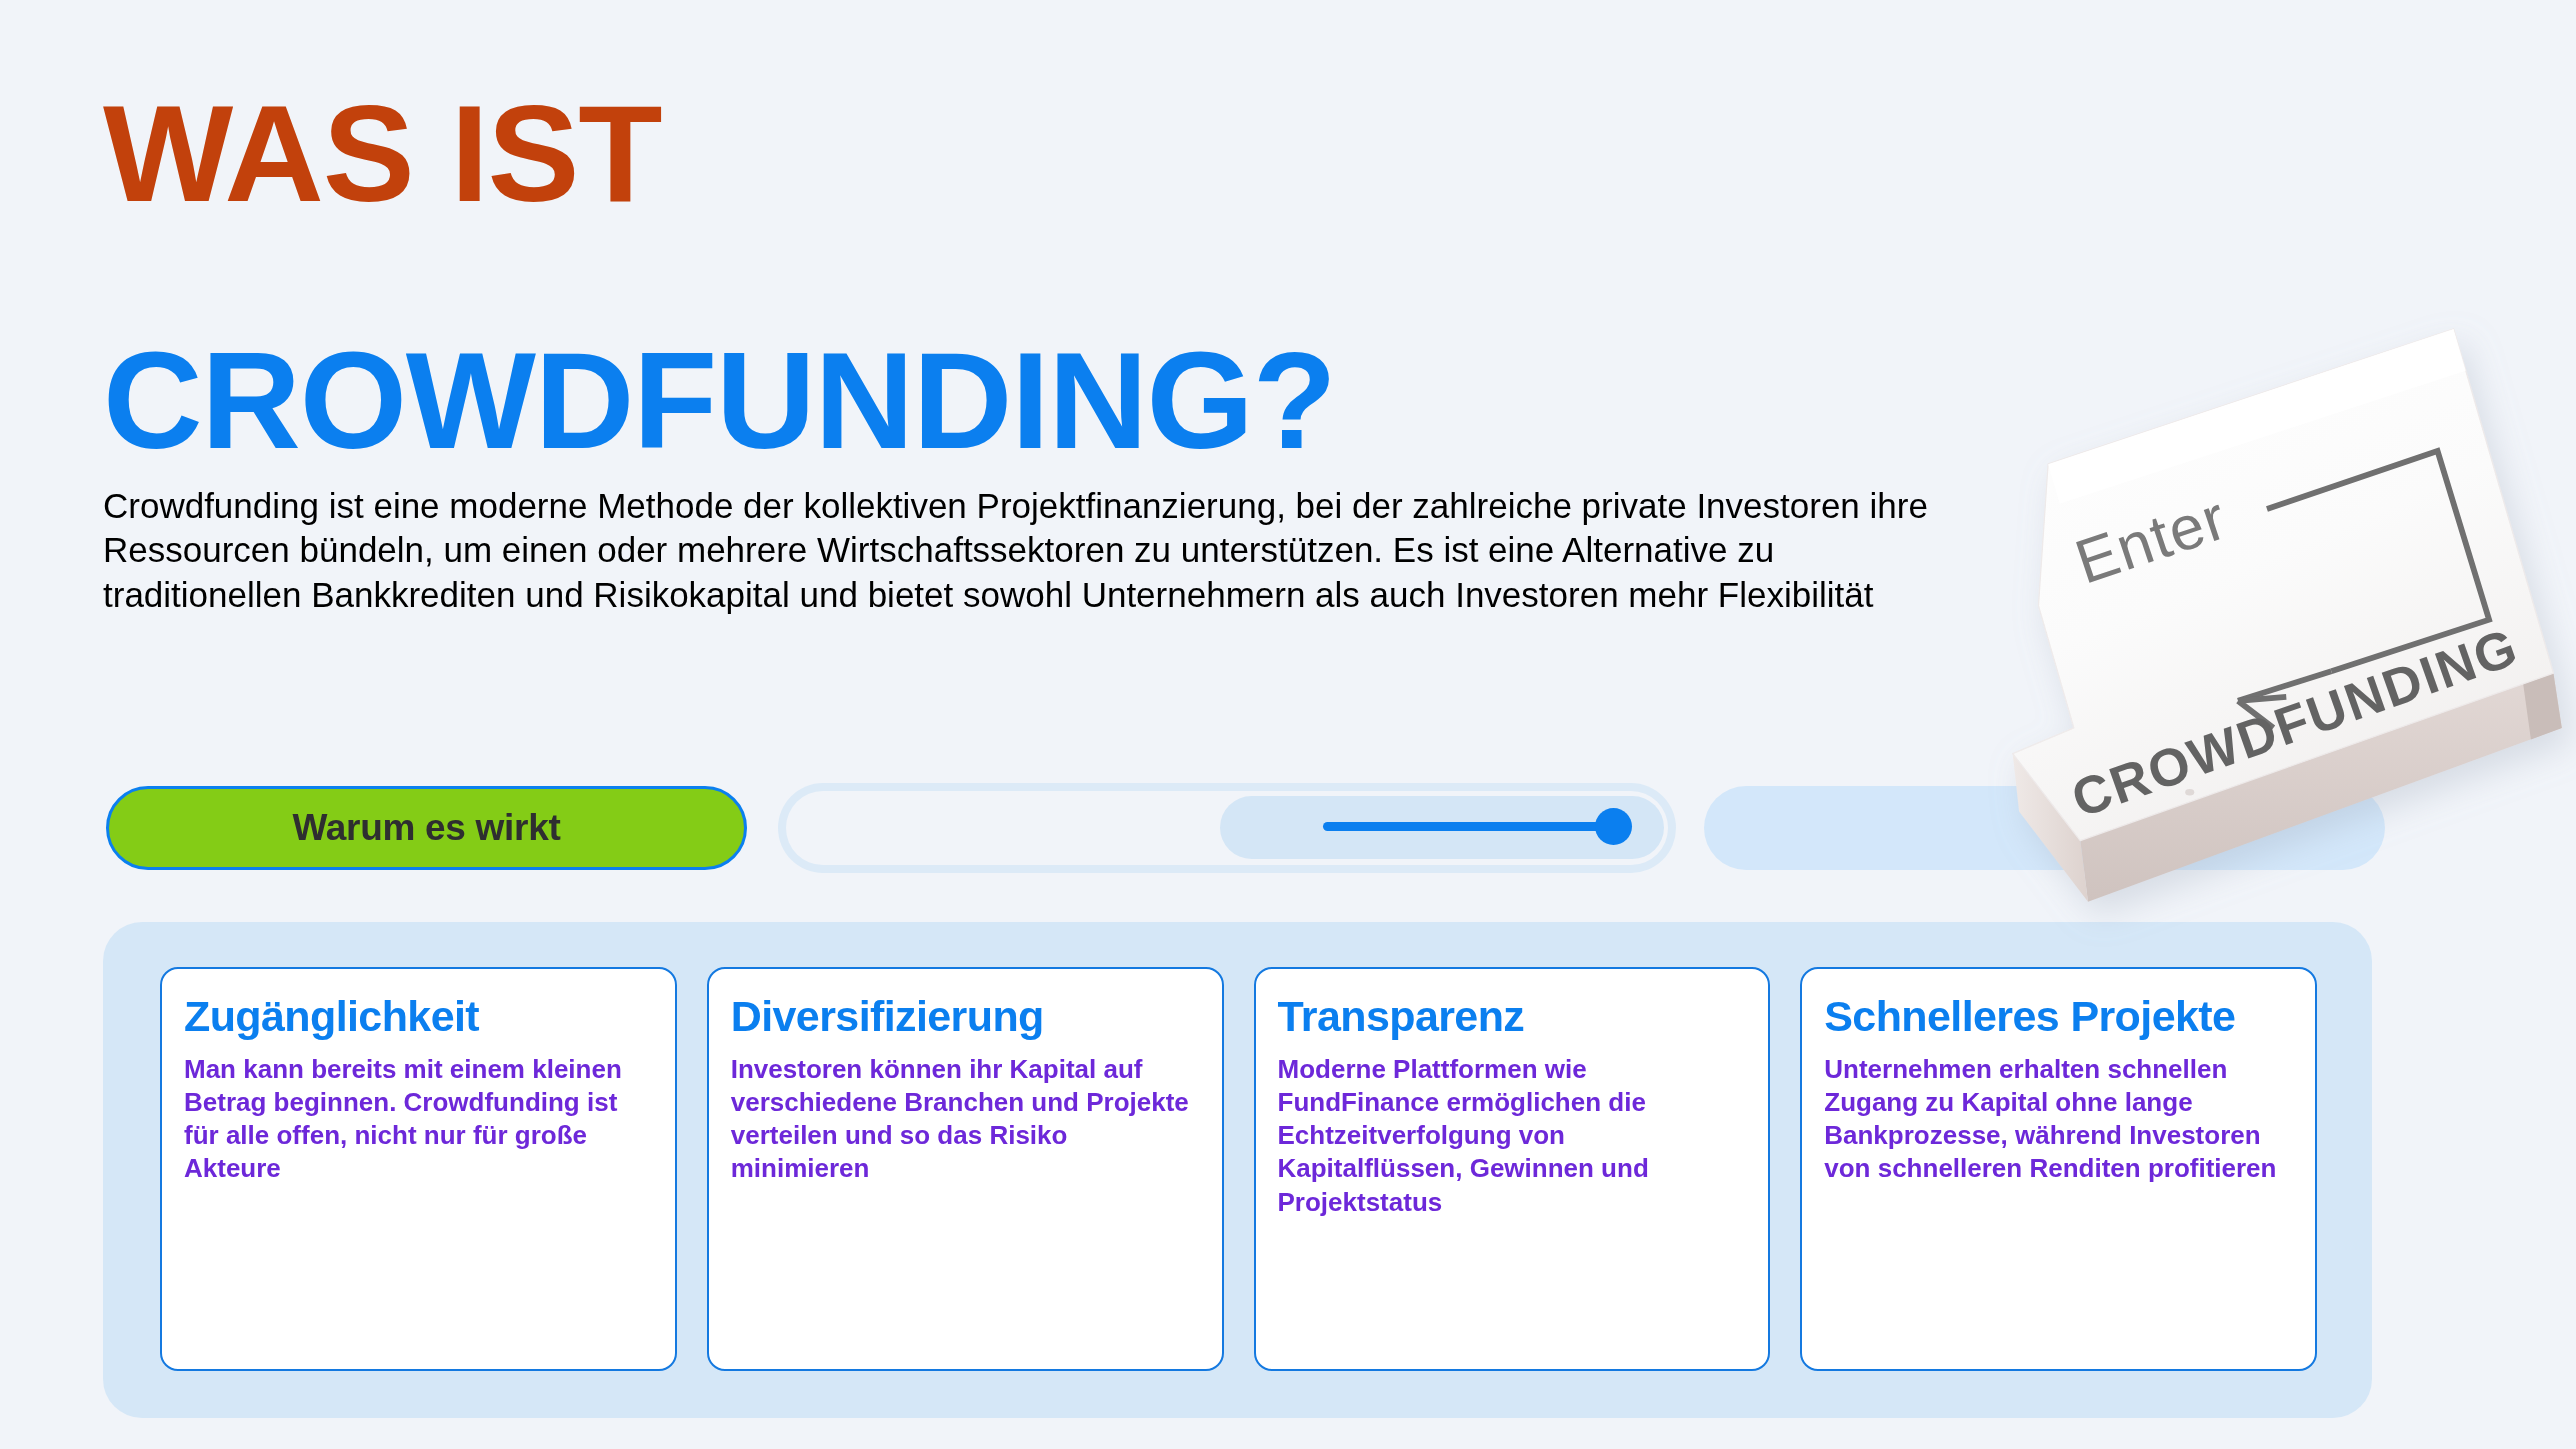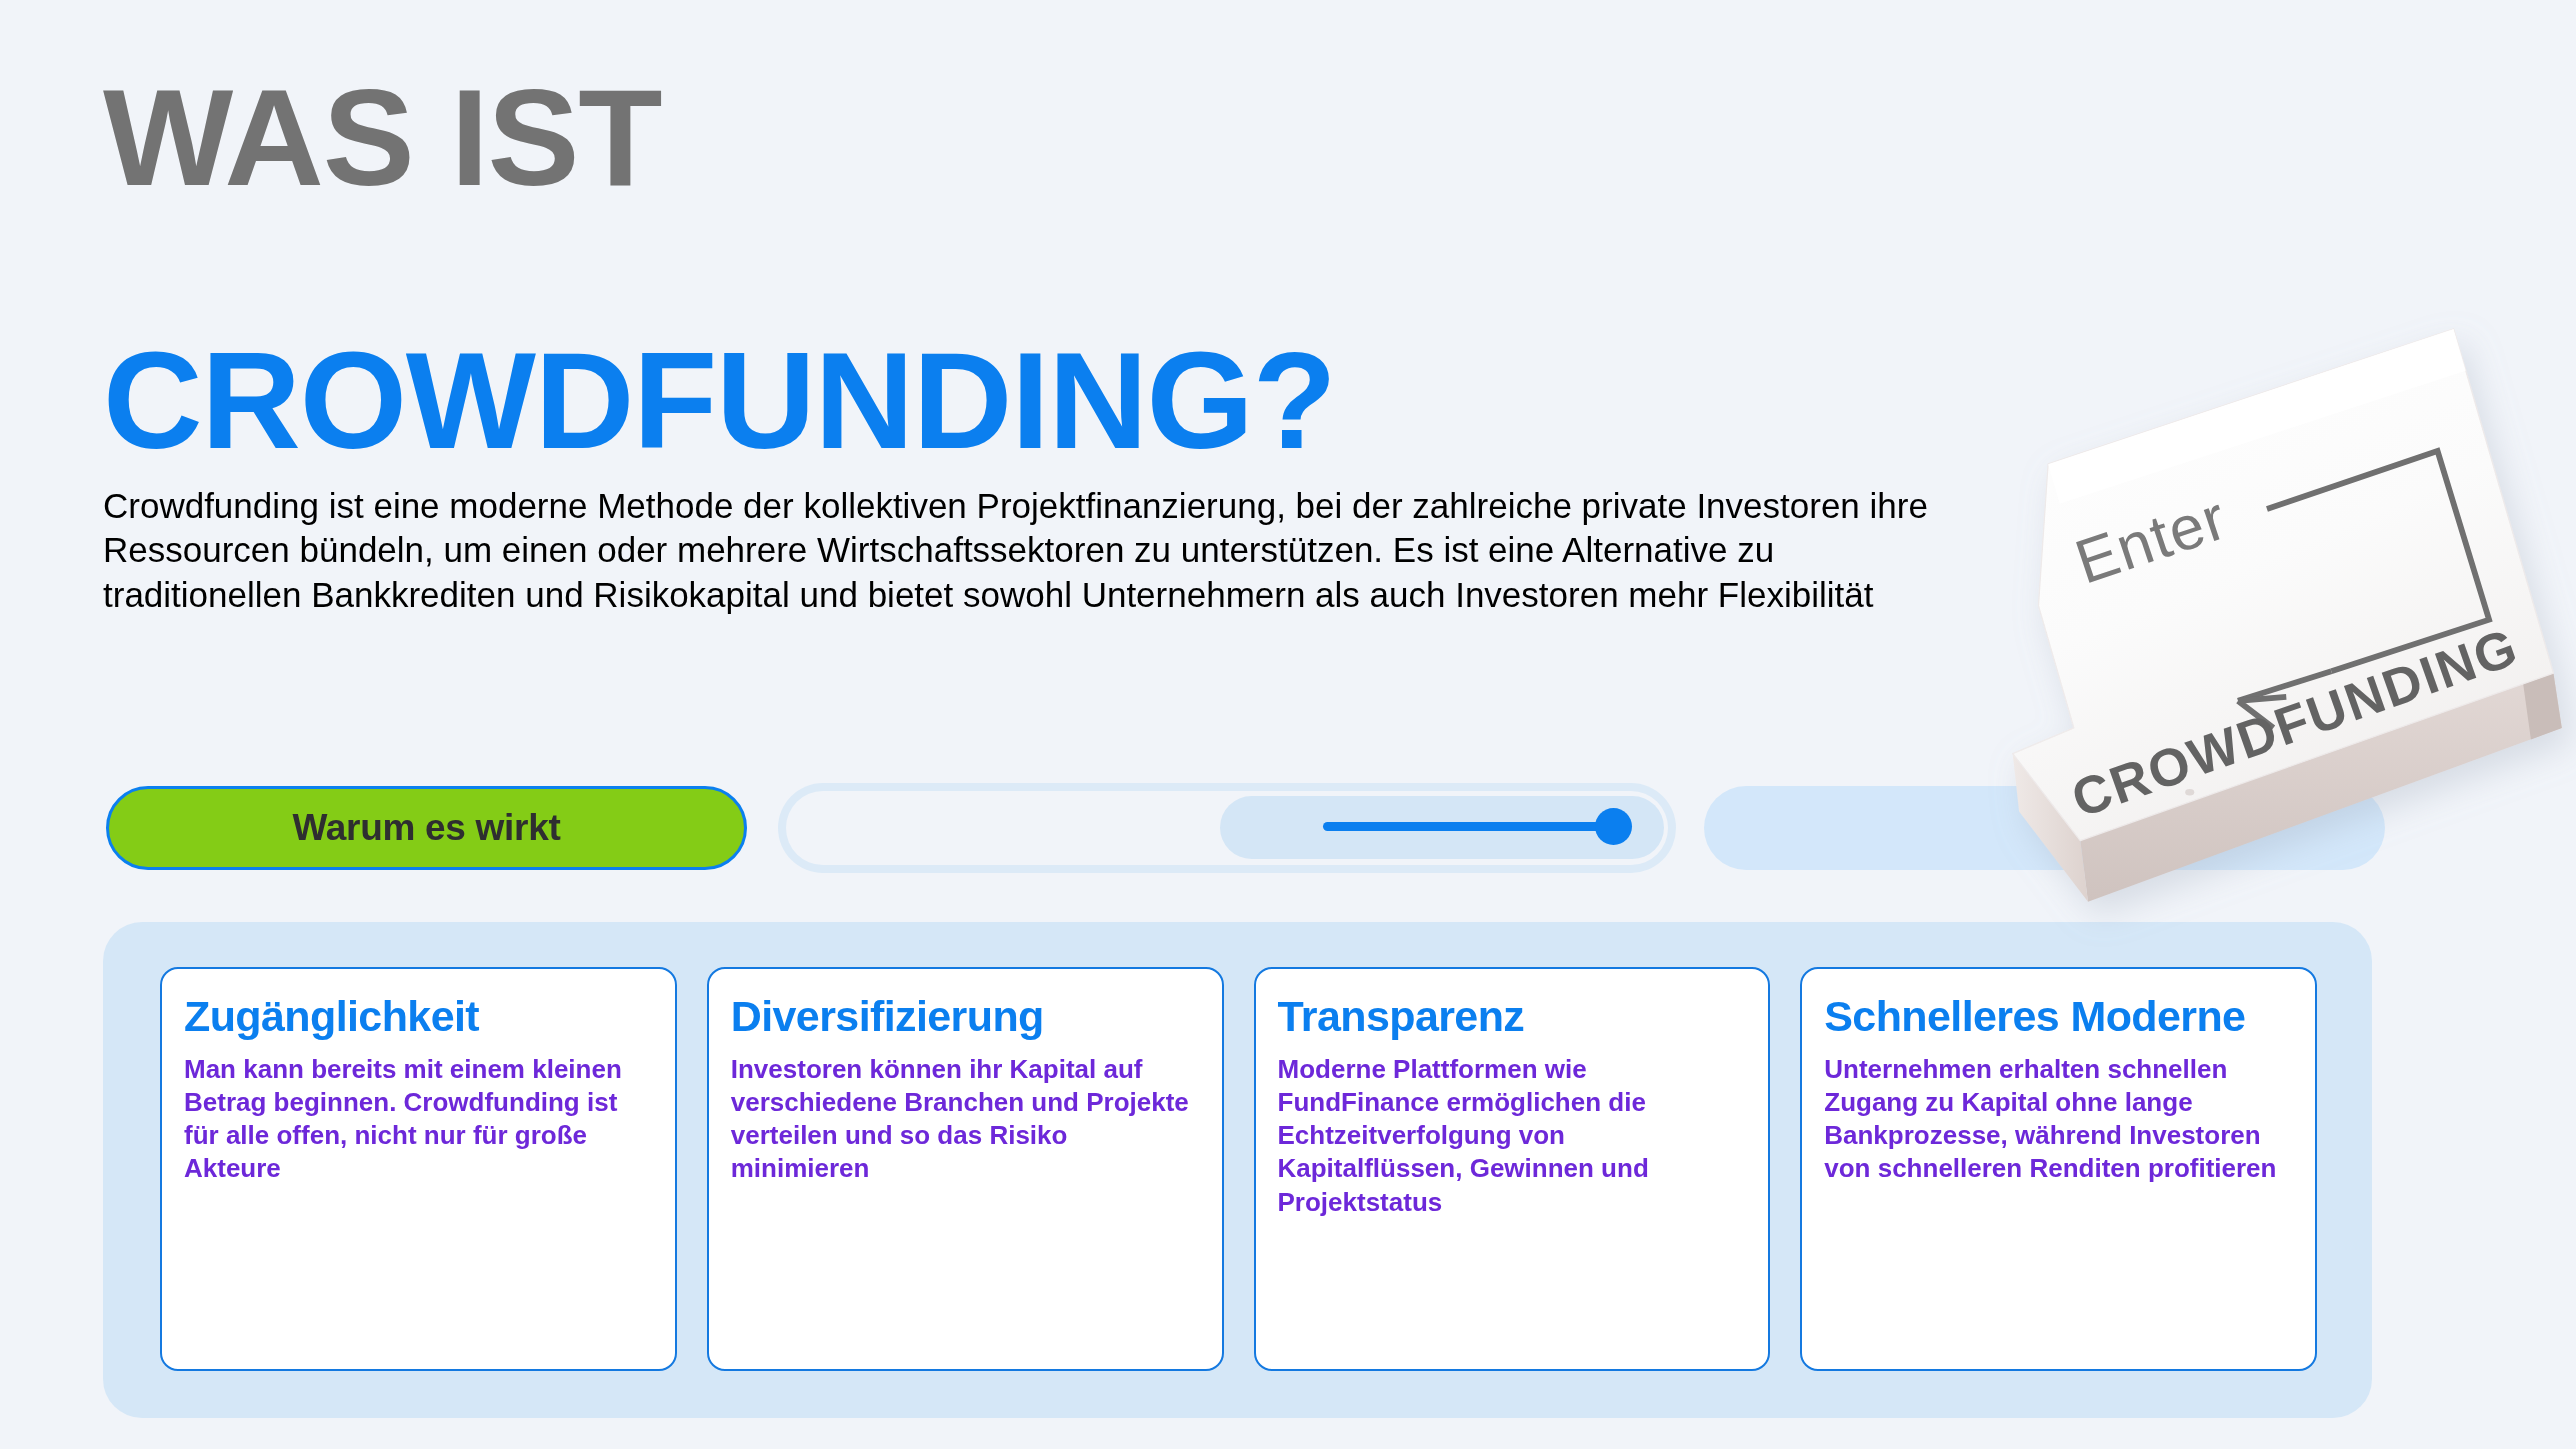"WAS IST" .h-was { color: #737373 -> #c2410c; top: 68px -> 84px }
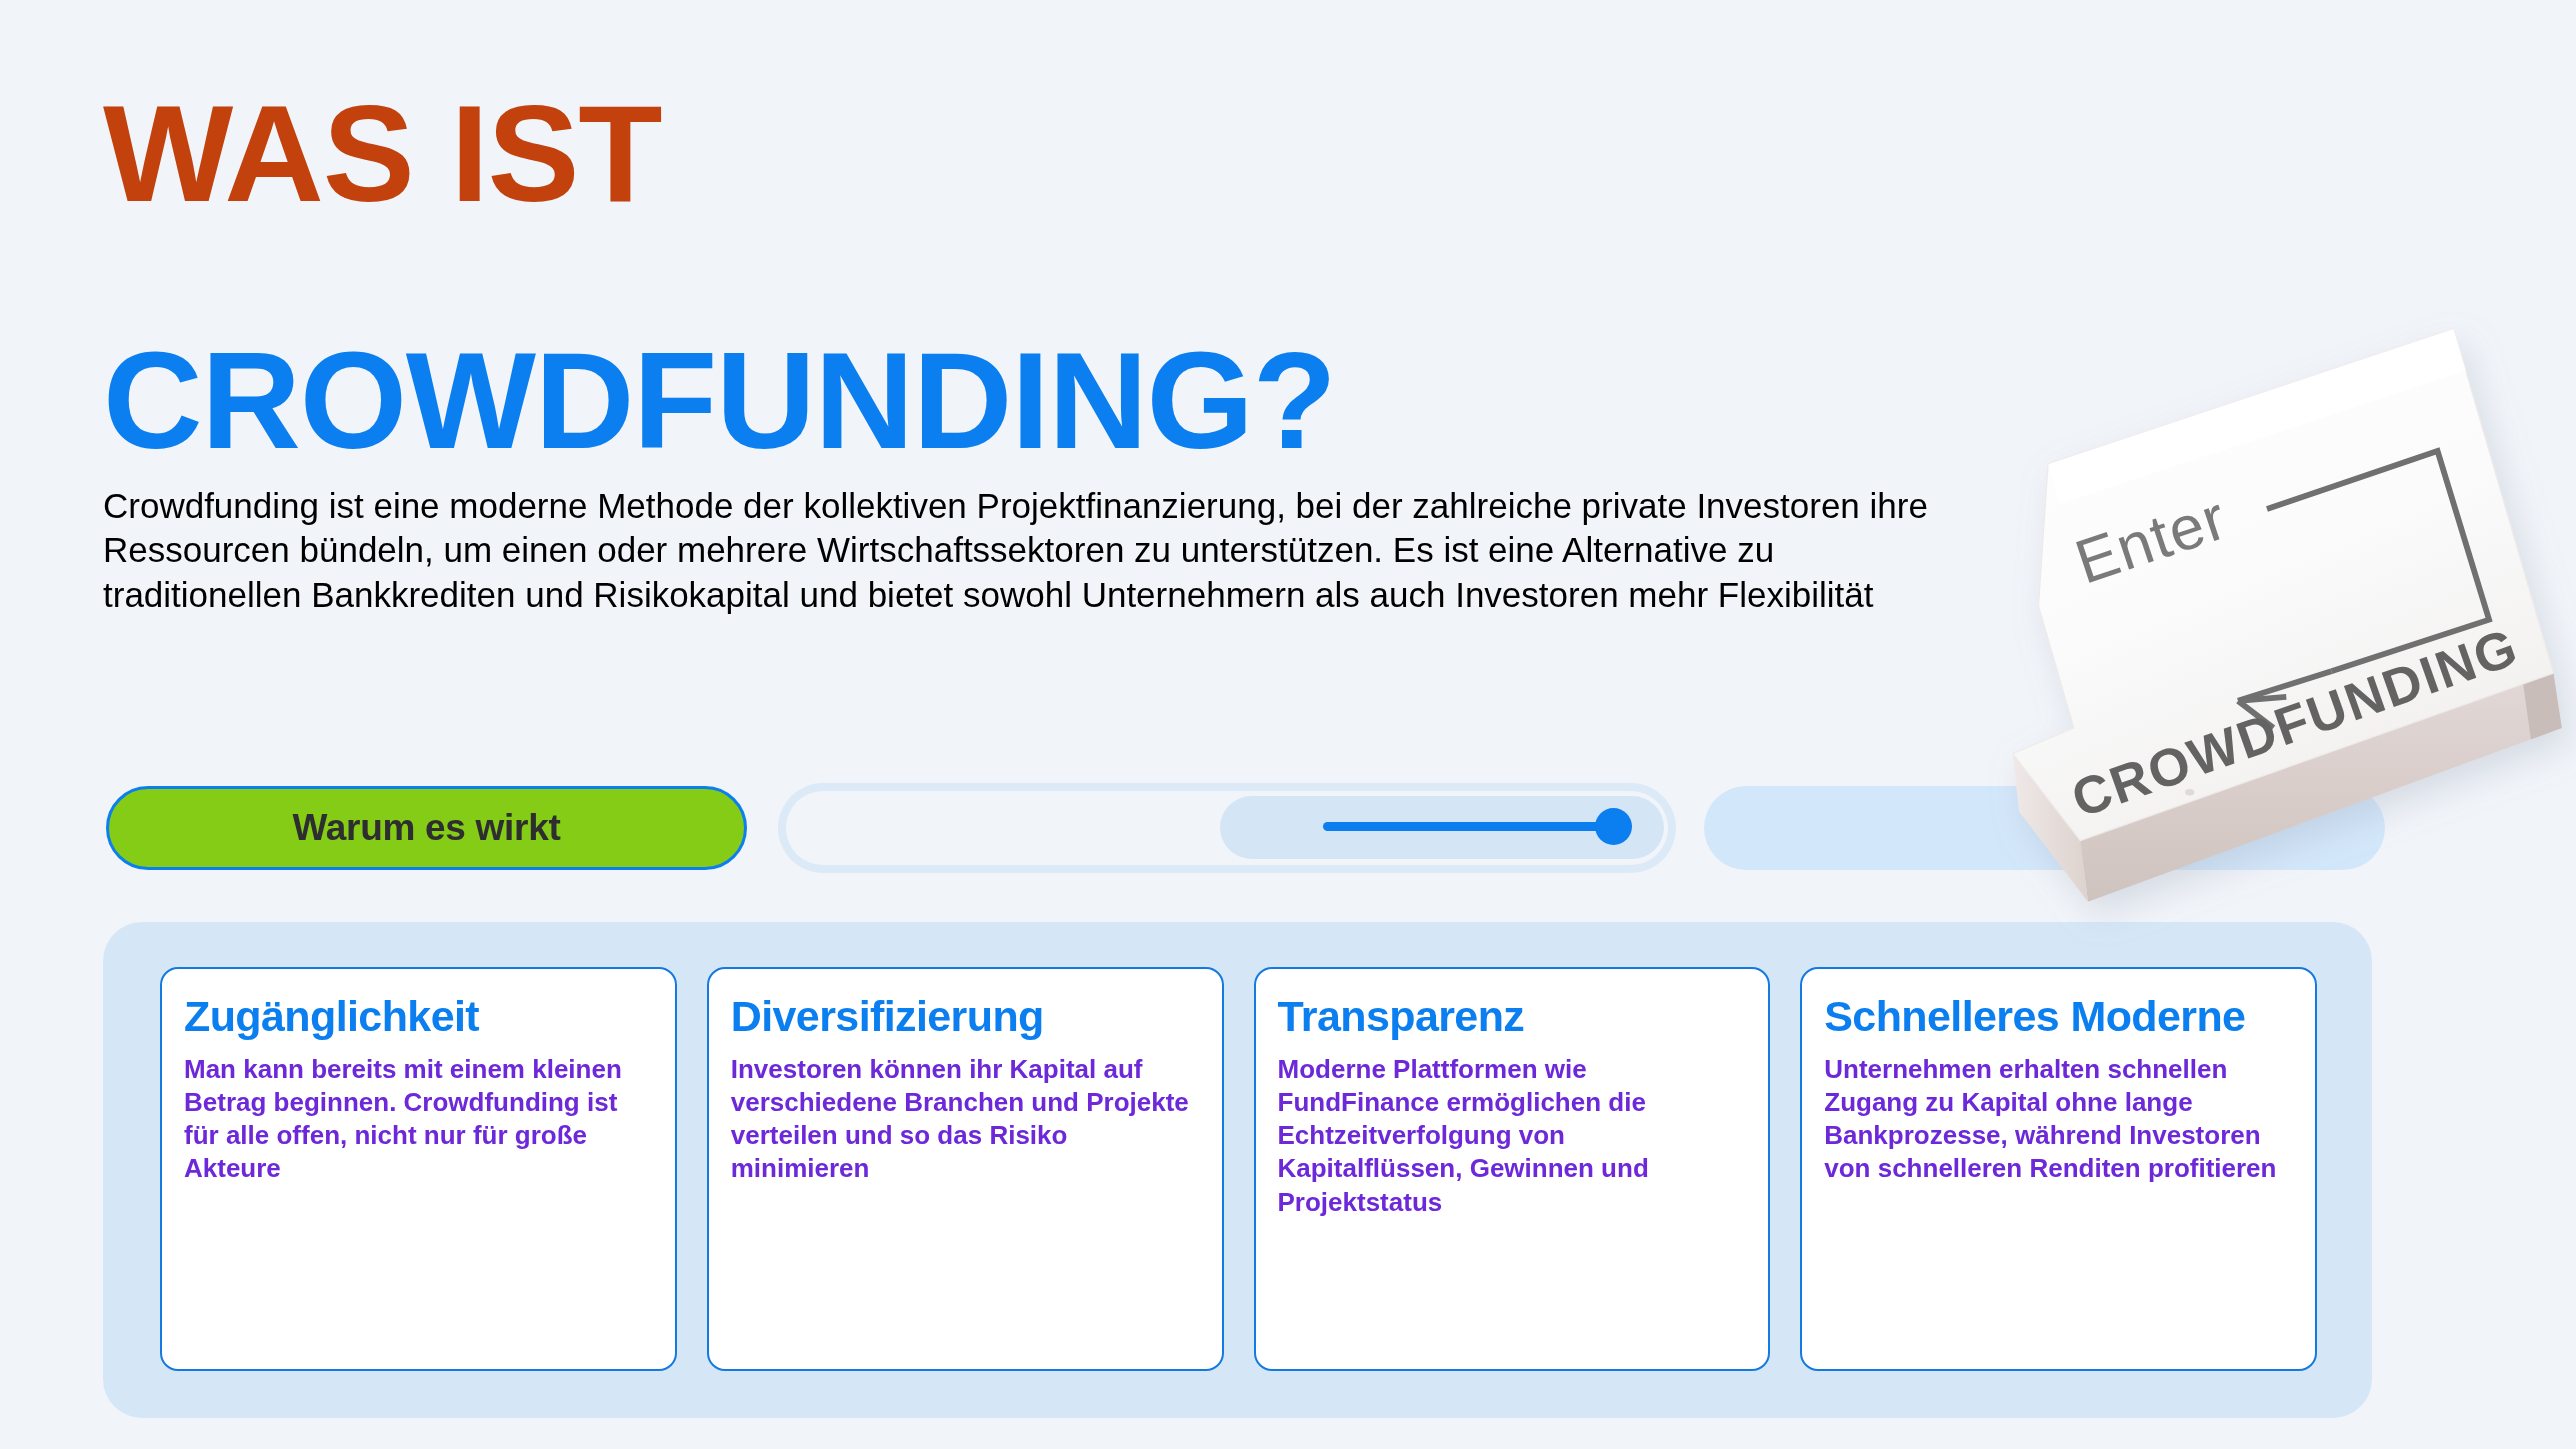"Schnelleres Moderne" div.feat-title { text: Moderne -> Projekte }
